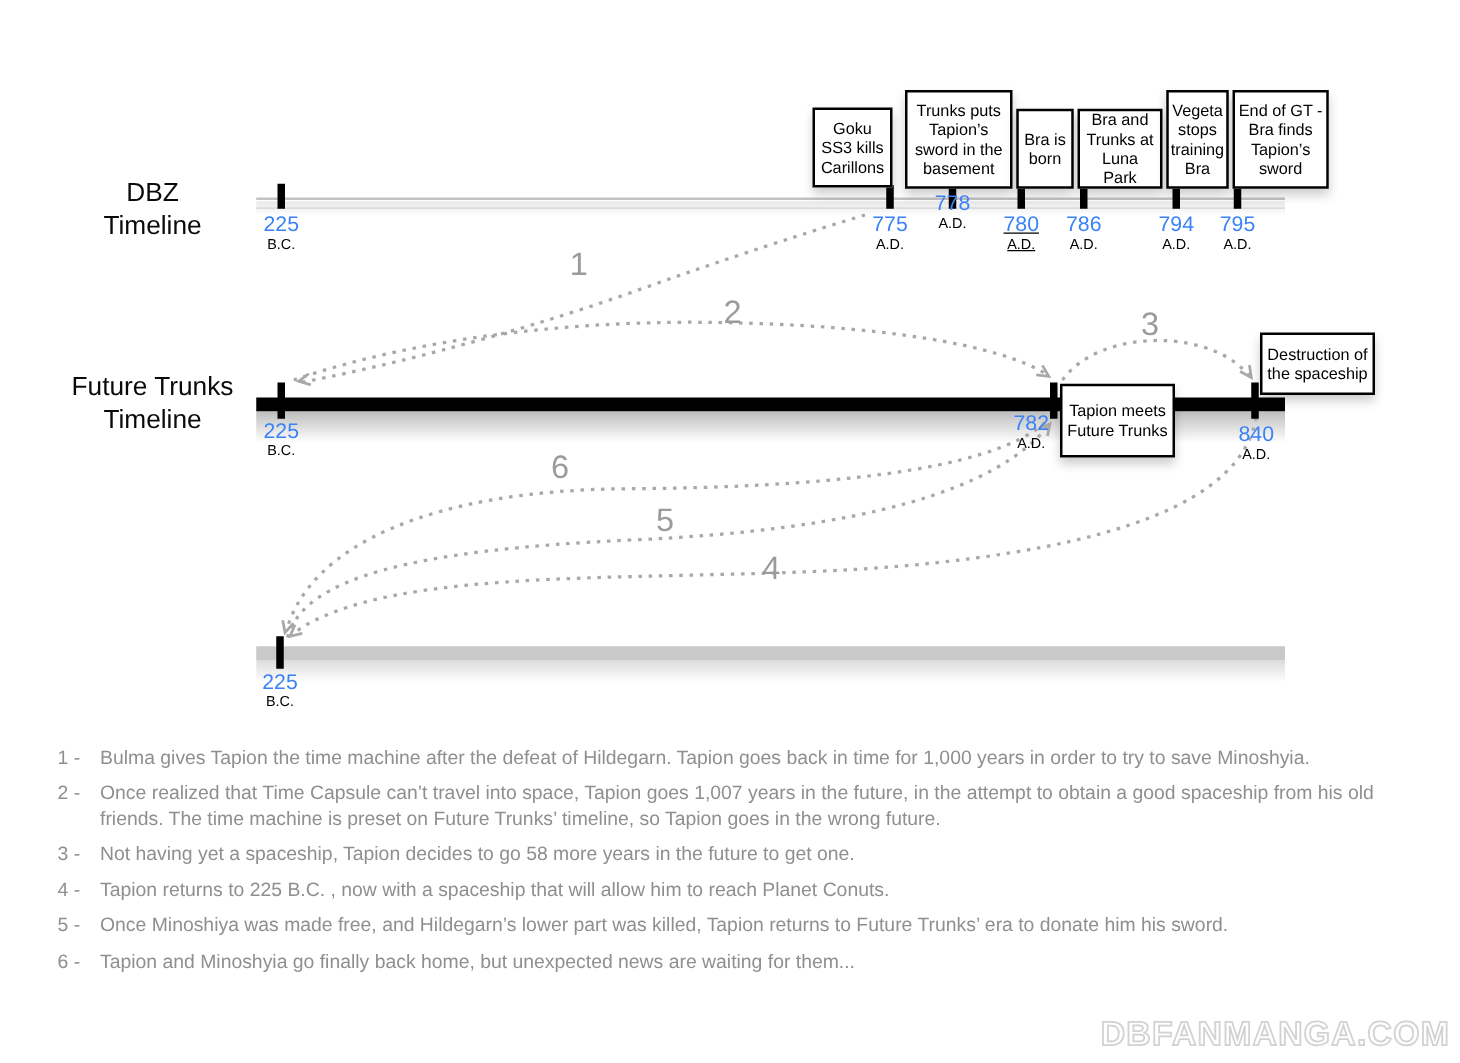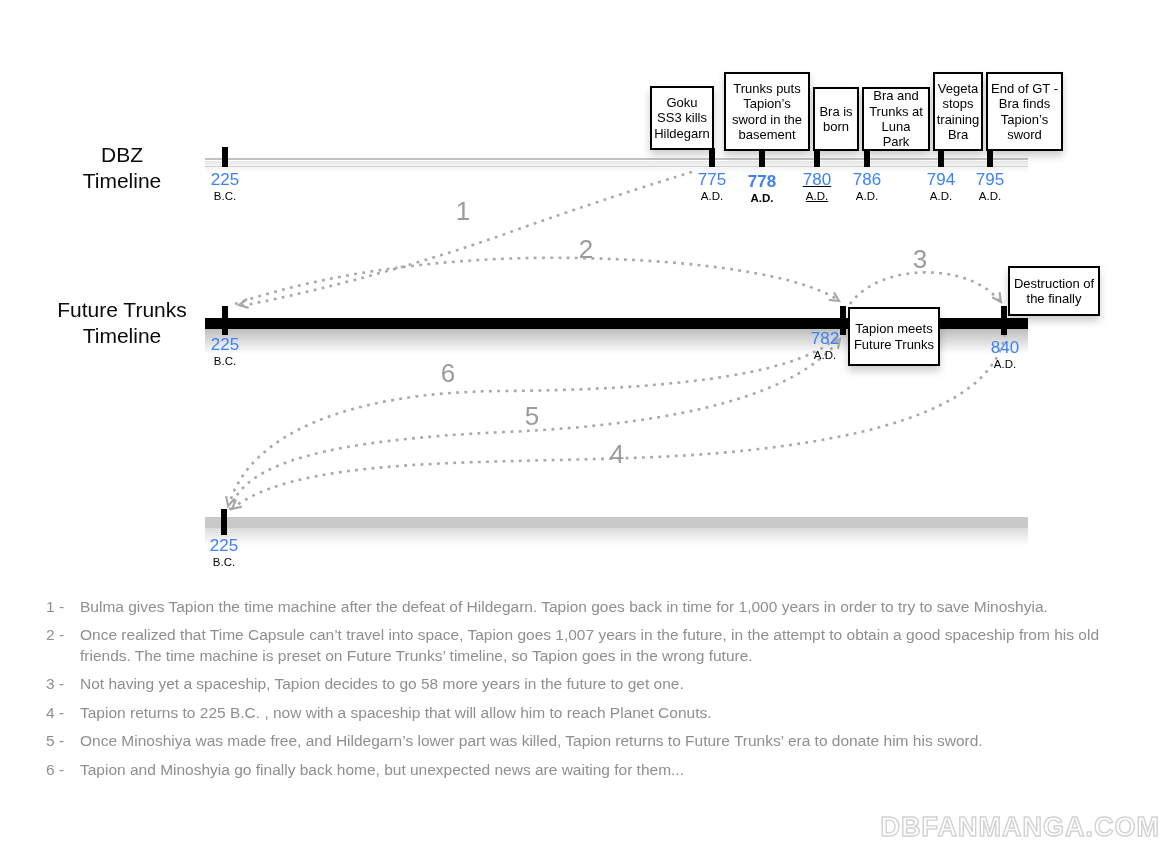"Goku SS3 kills Hildegarn" span { text: Hildegarn -> Carillons }
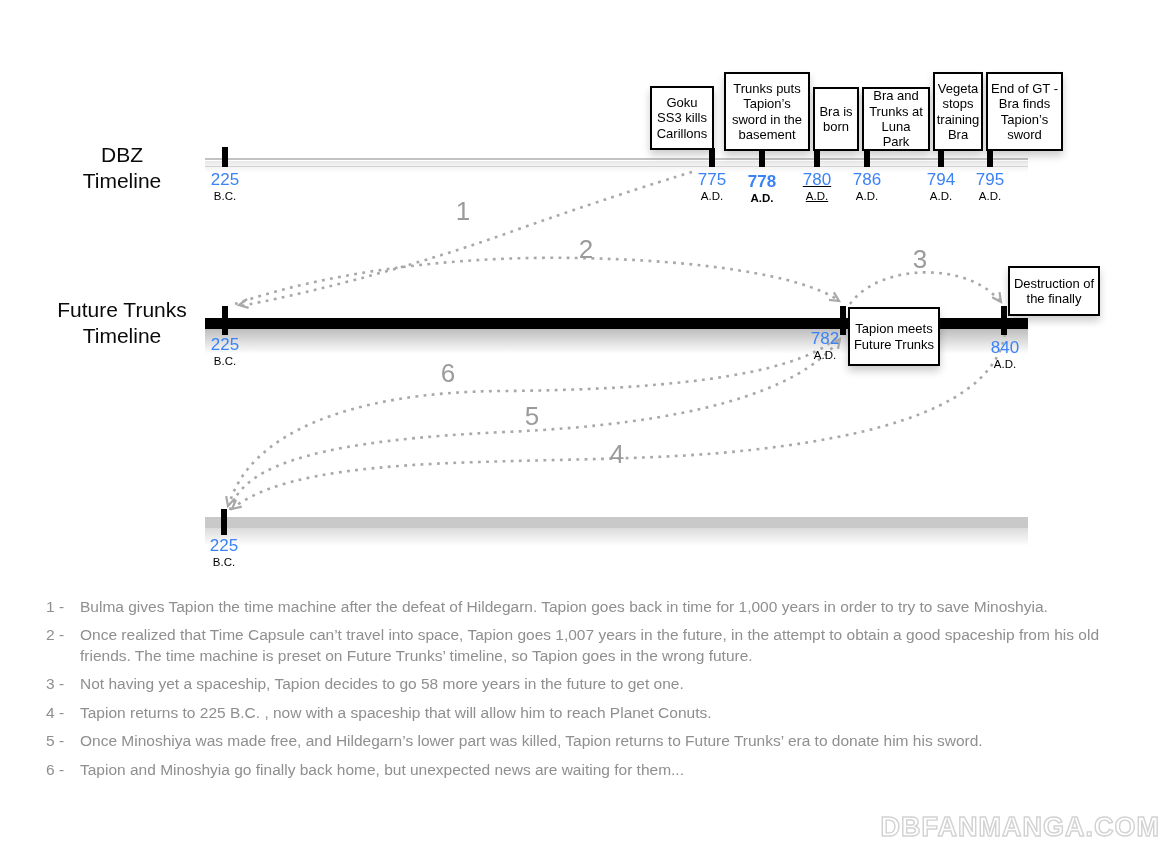"778" div.yr { font-weight: bold -> none; top: 173px -> 154px }
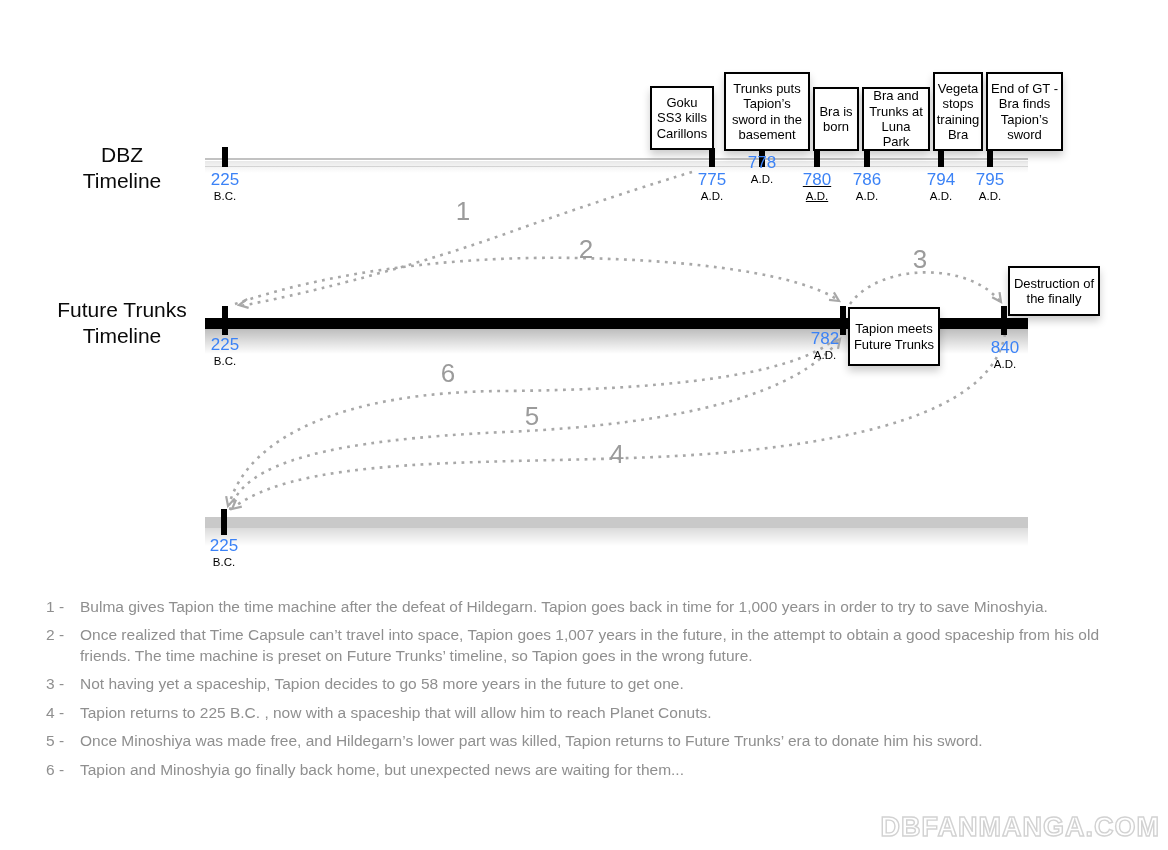"Destruction of the finally" span { text: finally -> spaceship }
